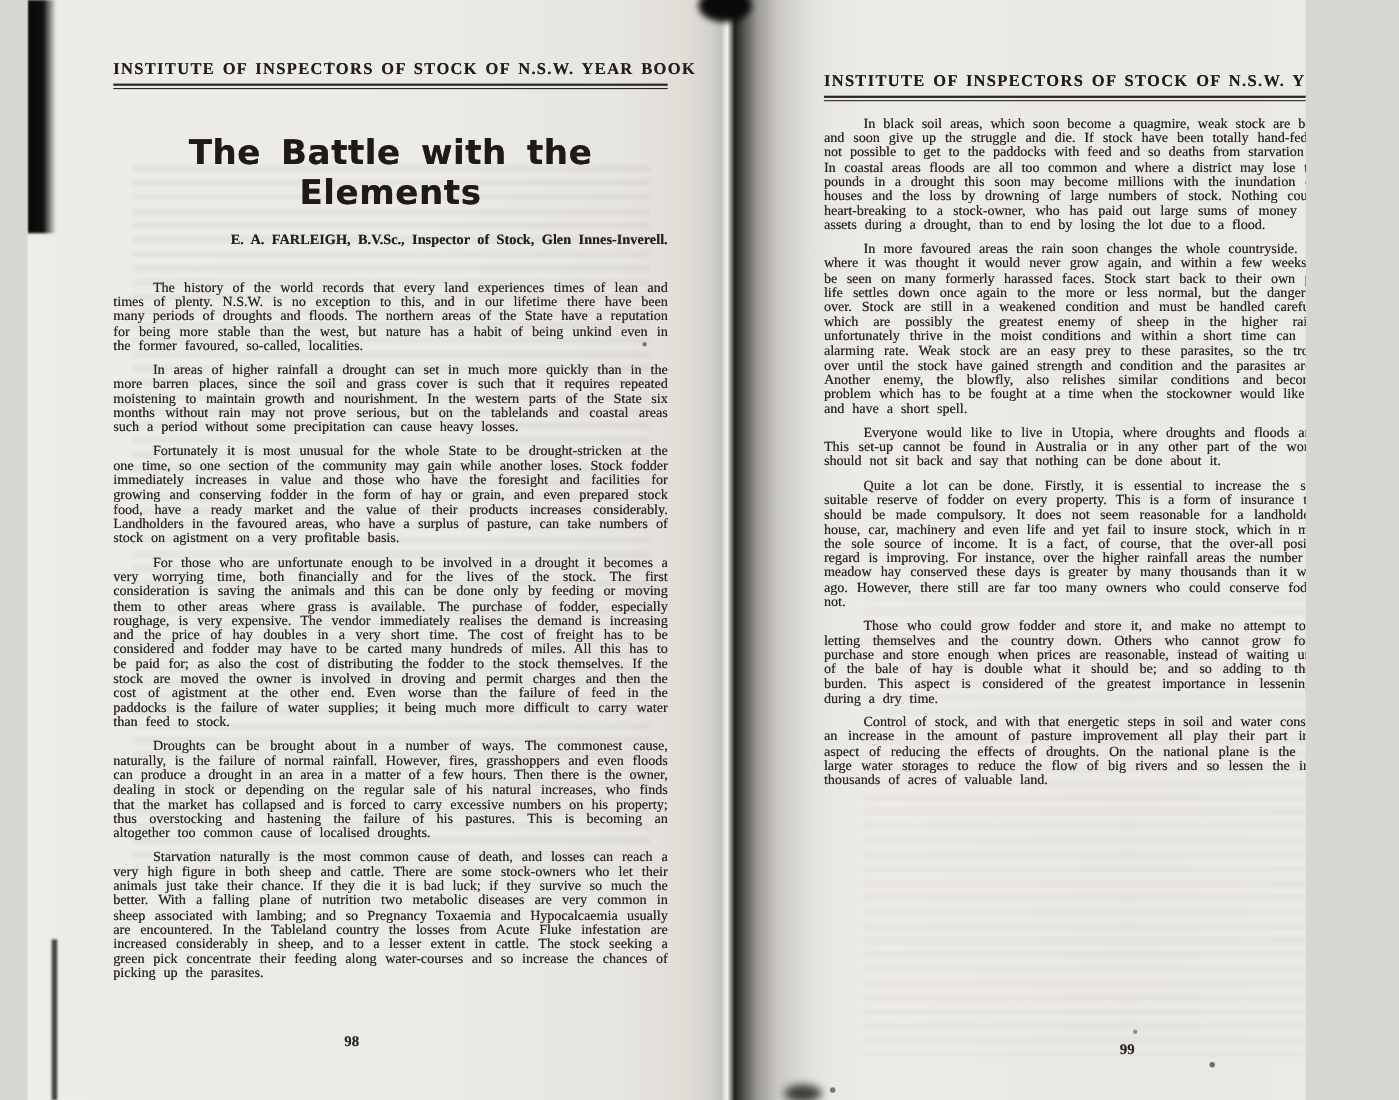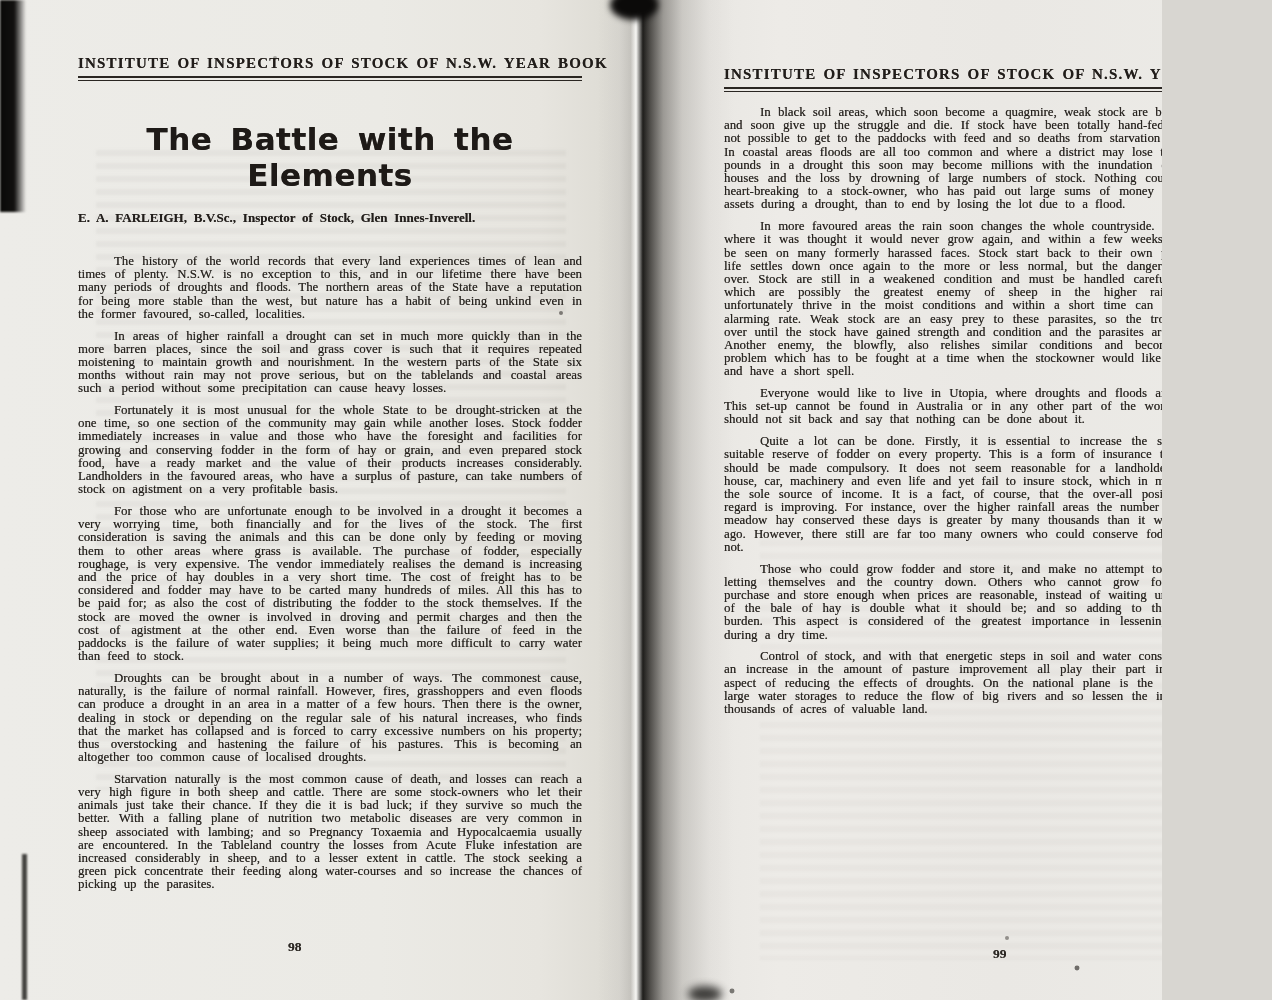"INSTITUTE OF INSPECTORS OF STOCK" .spread { margin-left: none -> 25px }
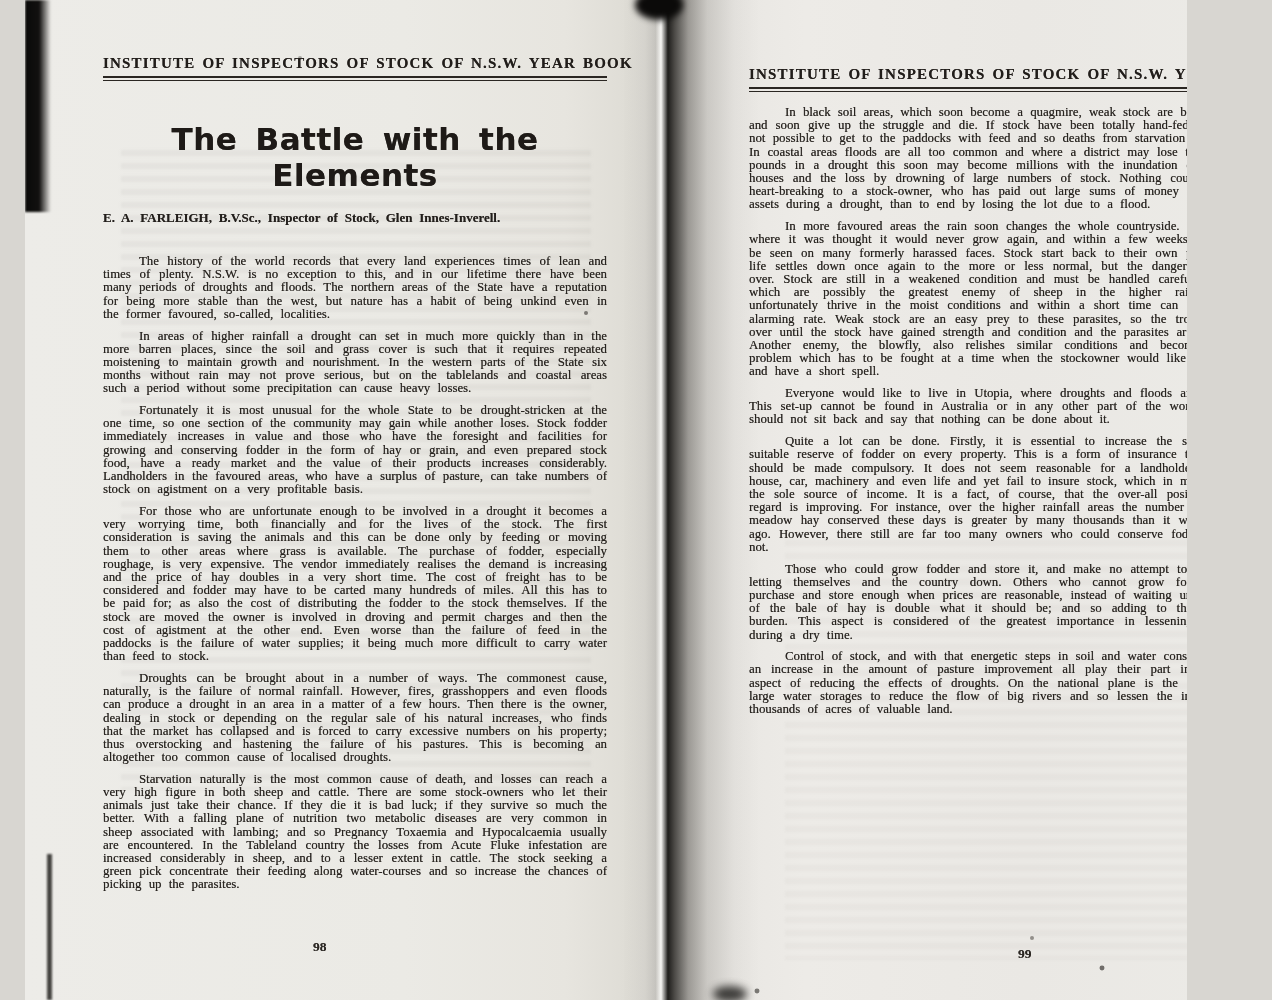"E. A. FARLEIGH, B.V.Sc., Inspector" .byline { text-align: left -> right }
